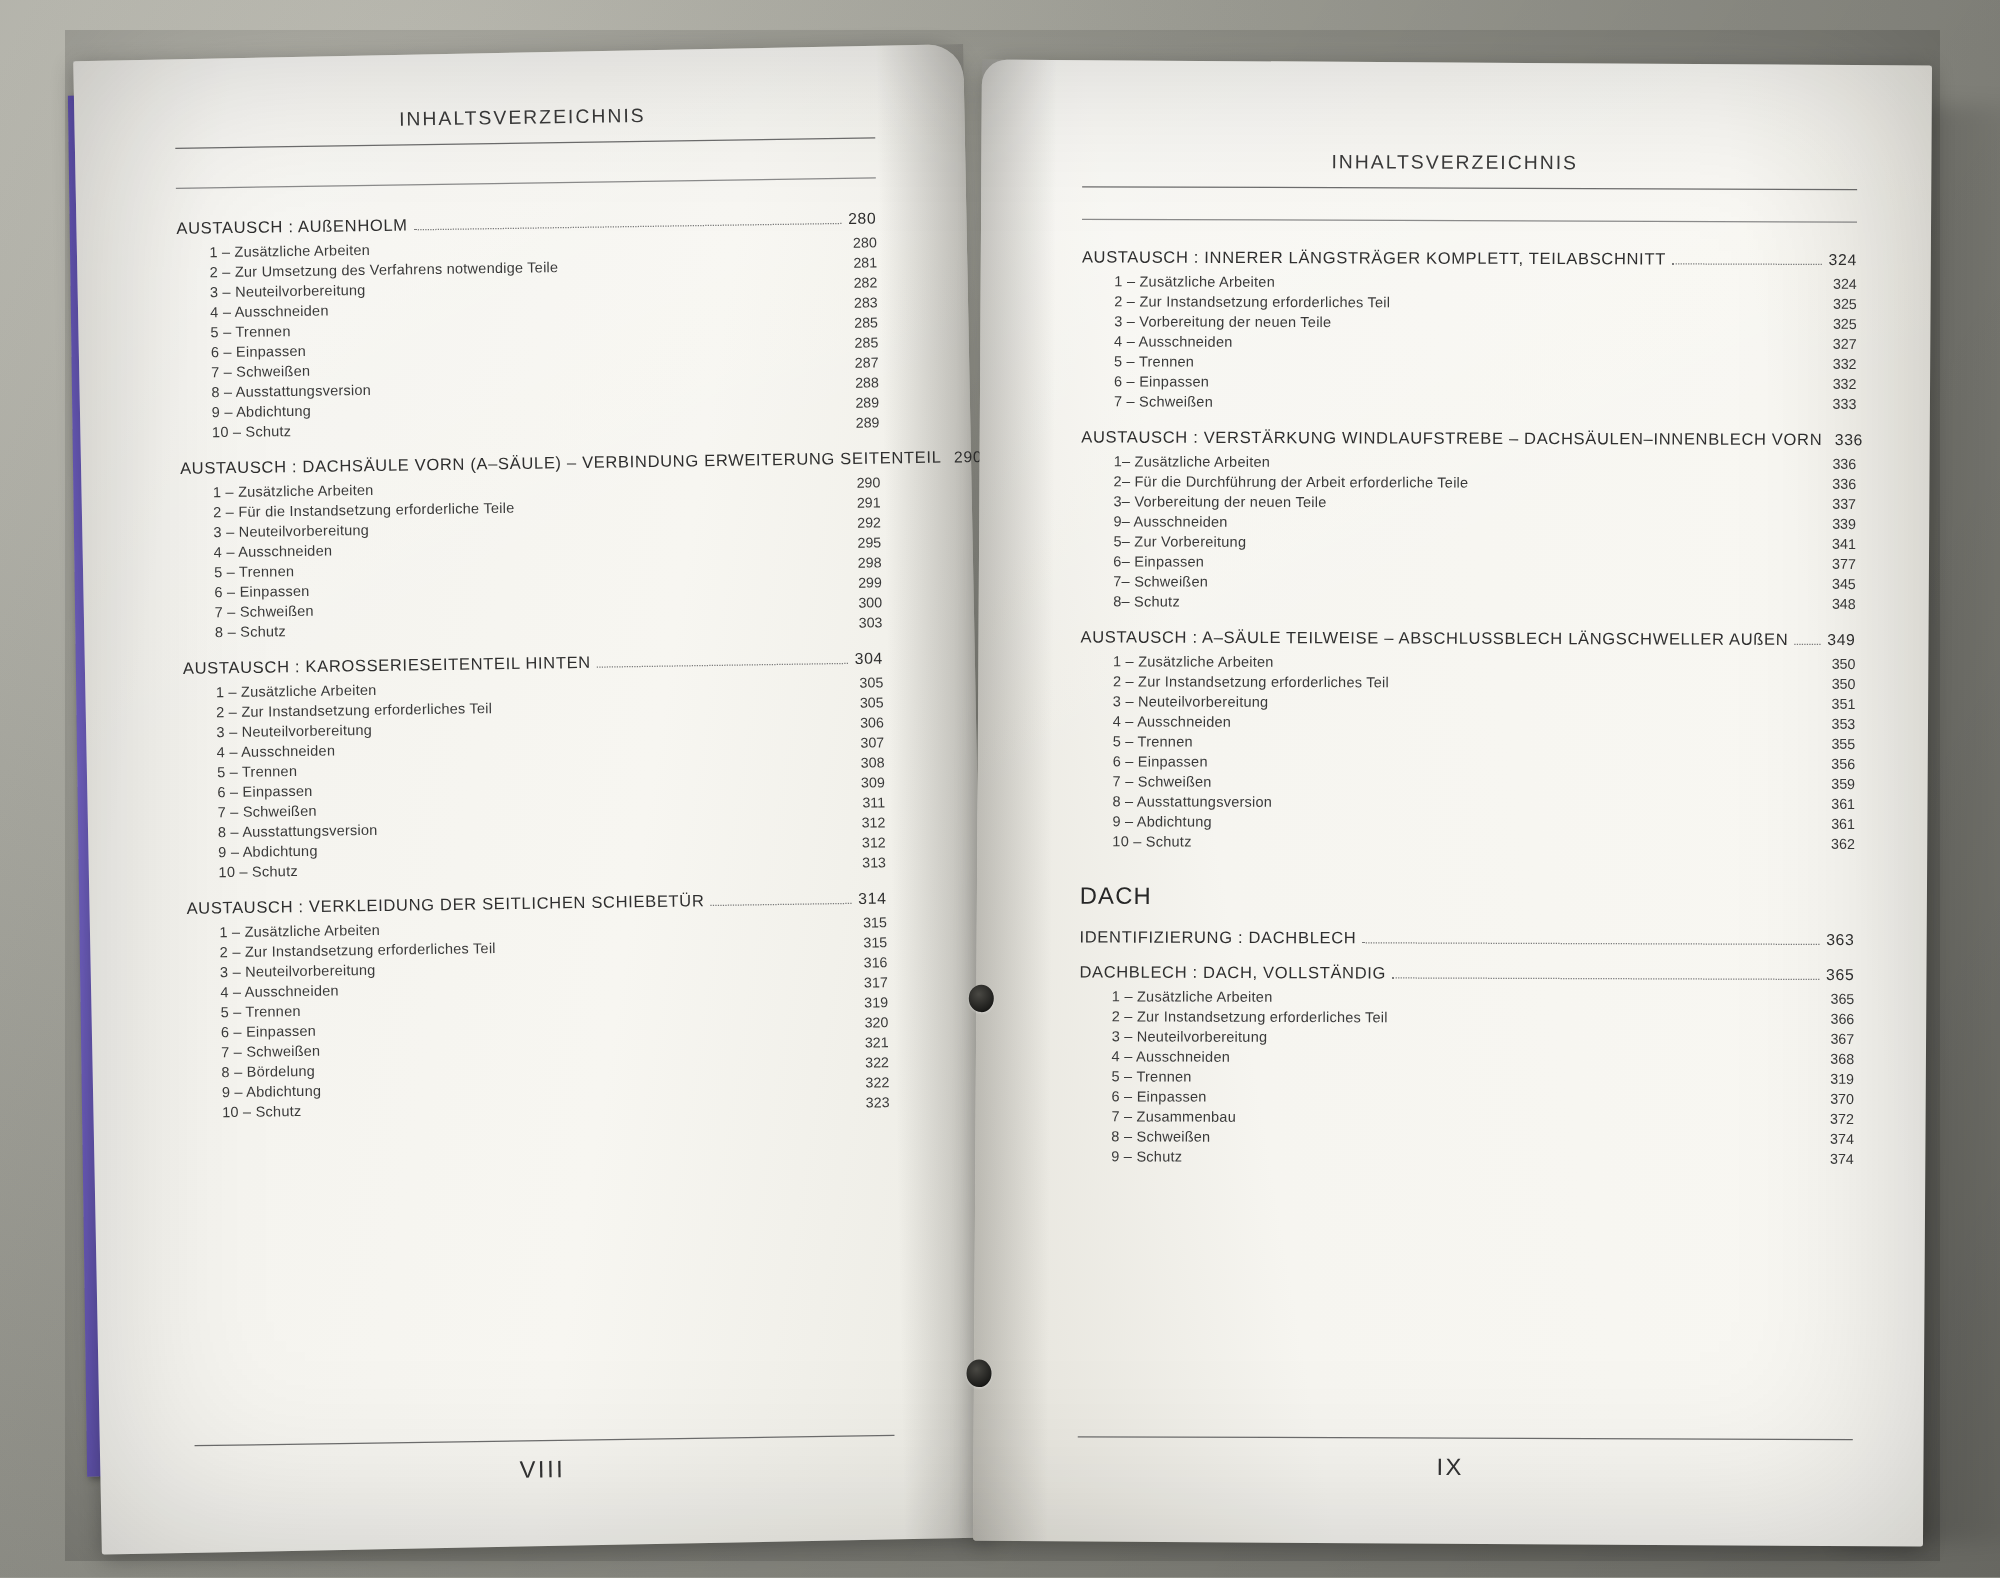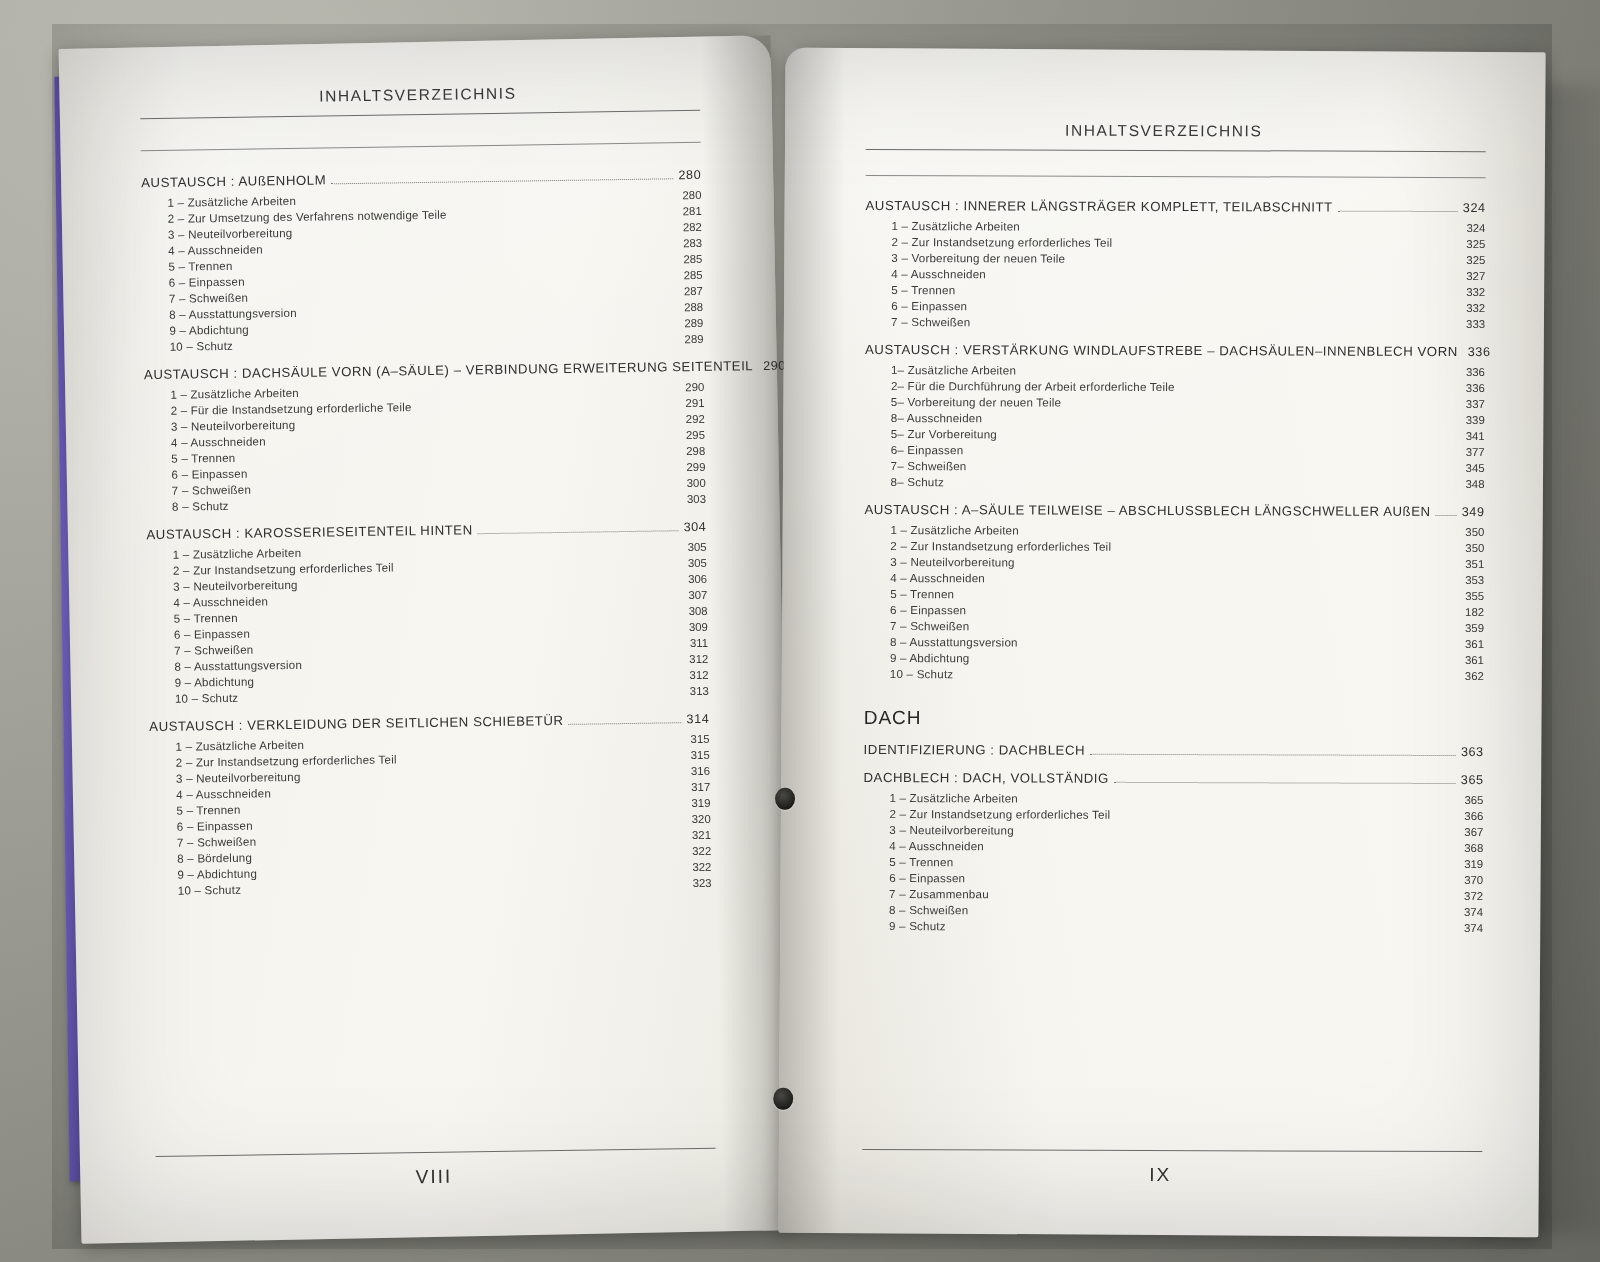"5– Vorbereitung der neuen Teile" span.t { text: 5 -> 3 }
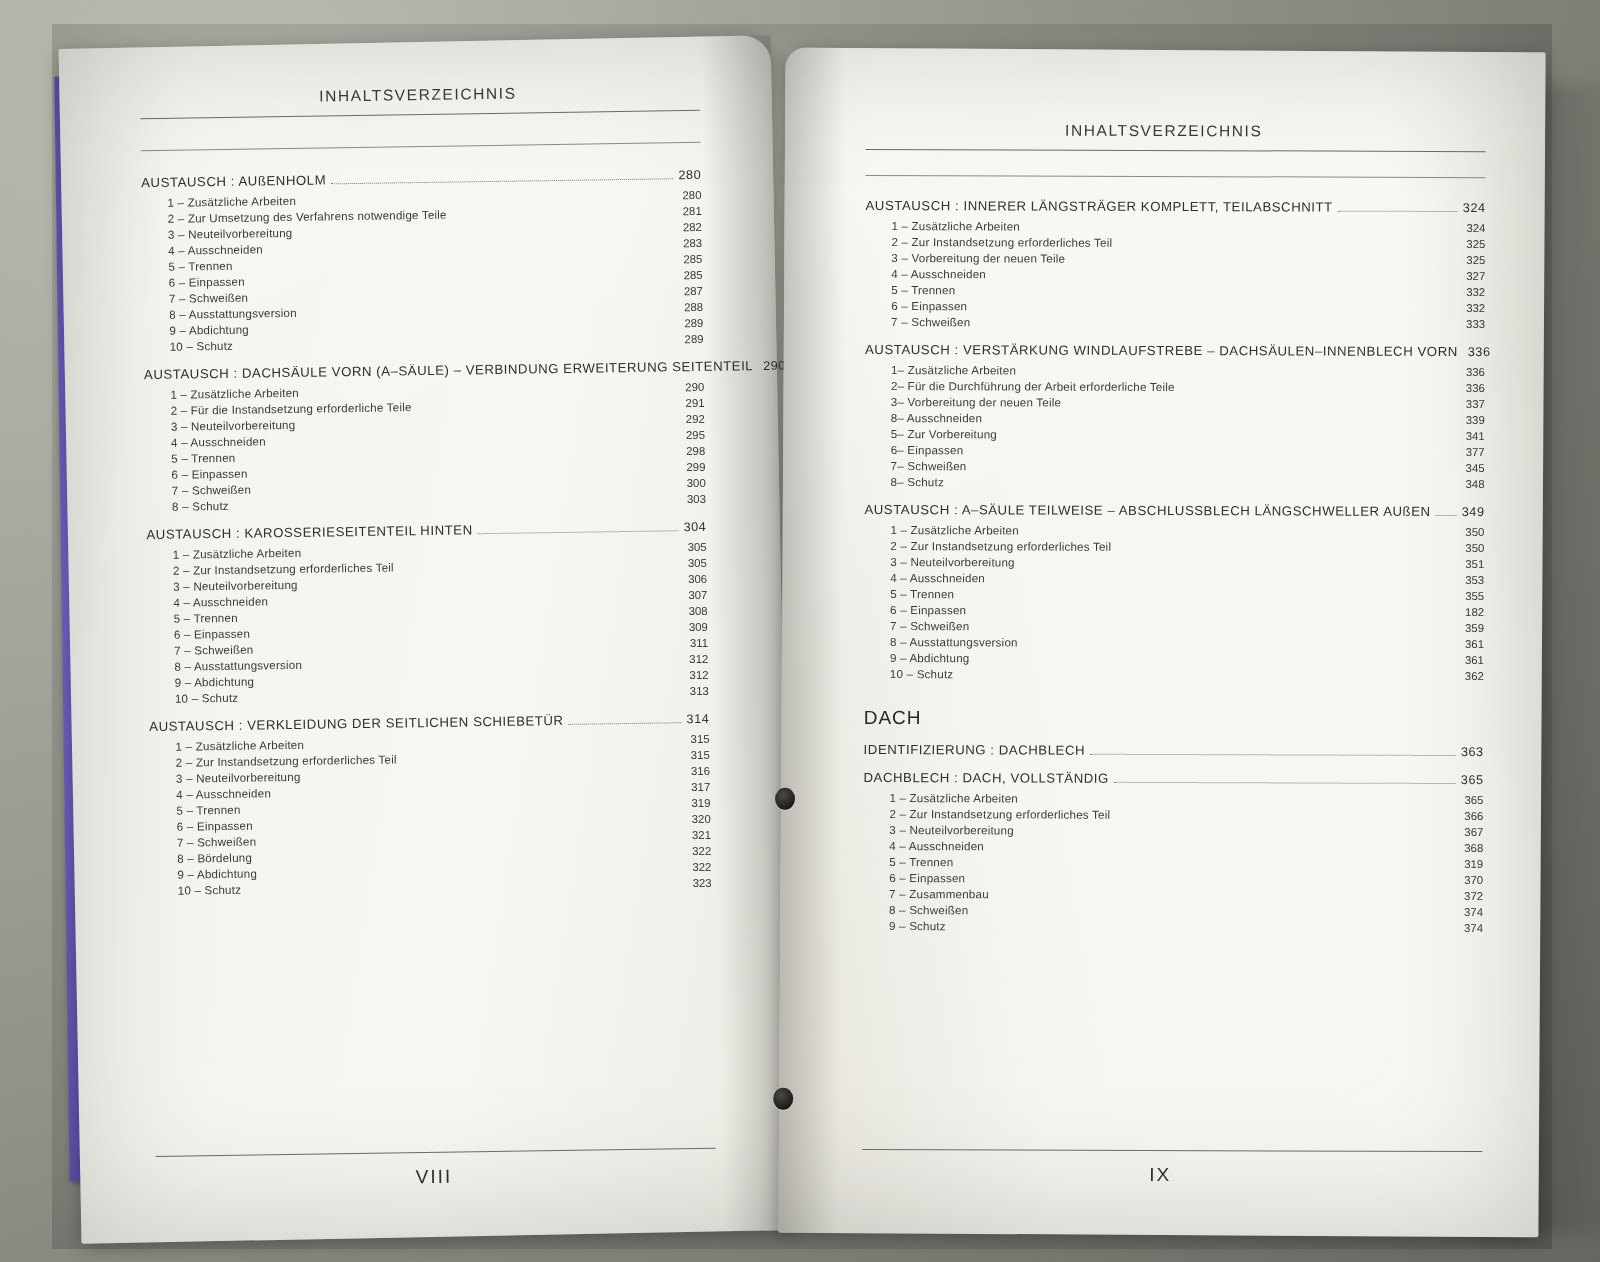"8– Ausschneiden" span.t { text: 8 -> 9 }
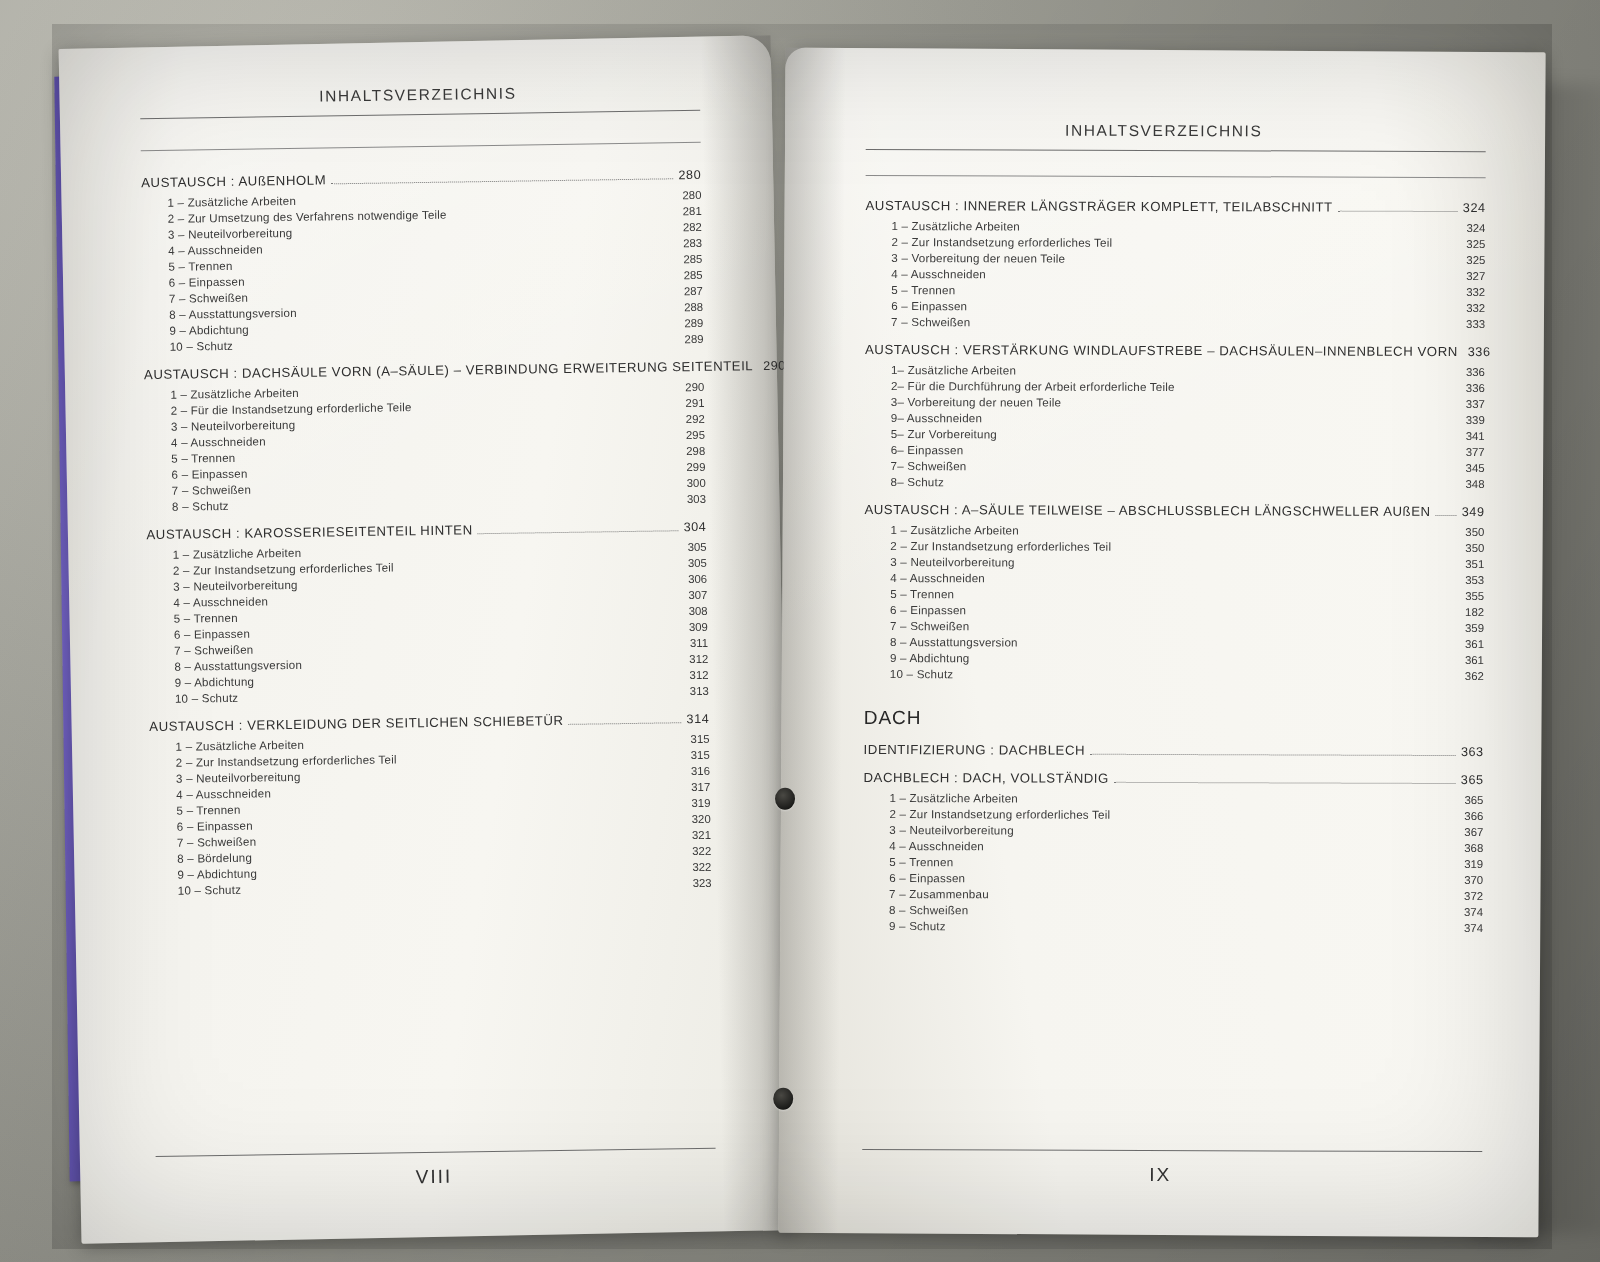"182" span.pg { text: 182 -> 356 }
